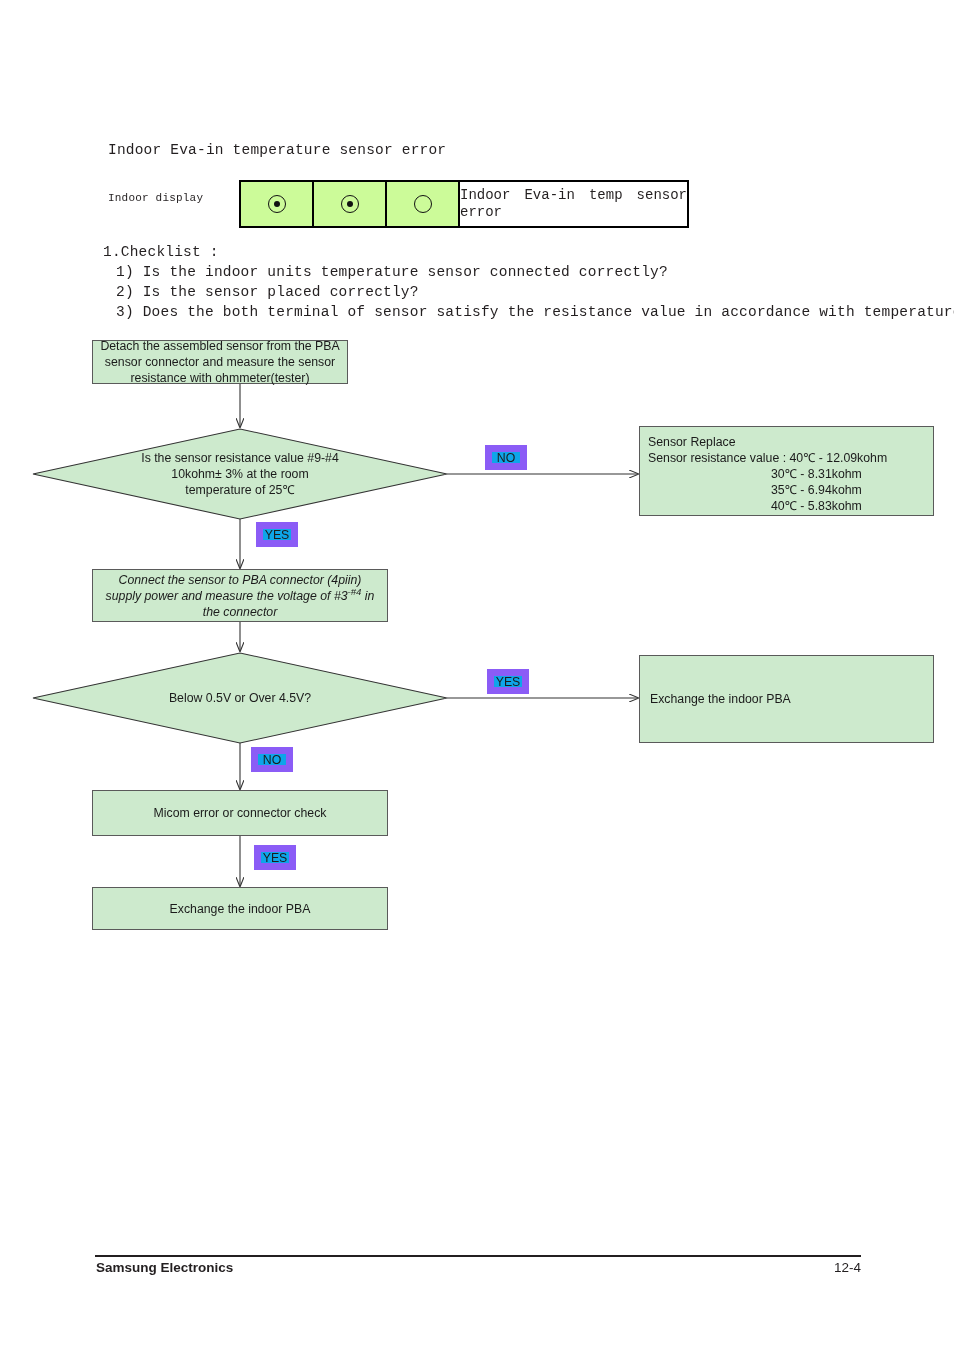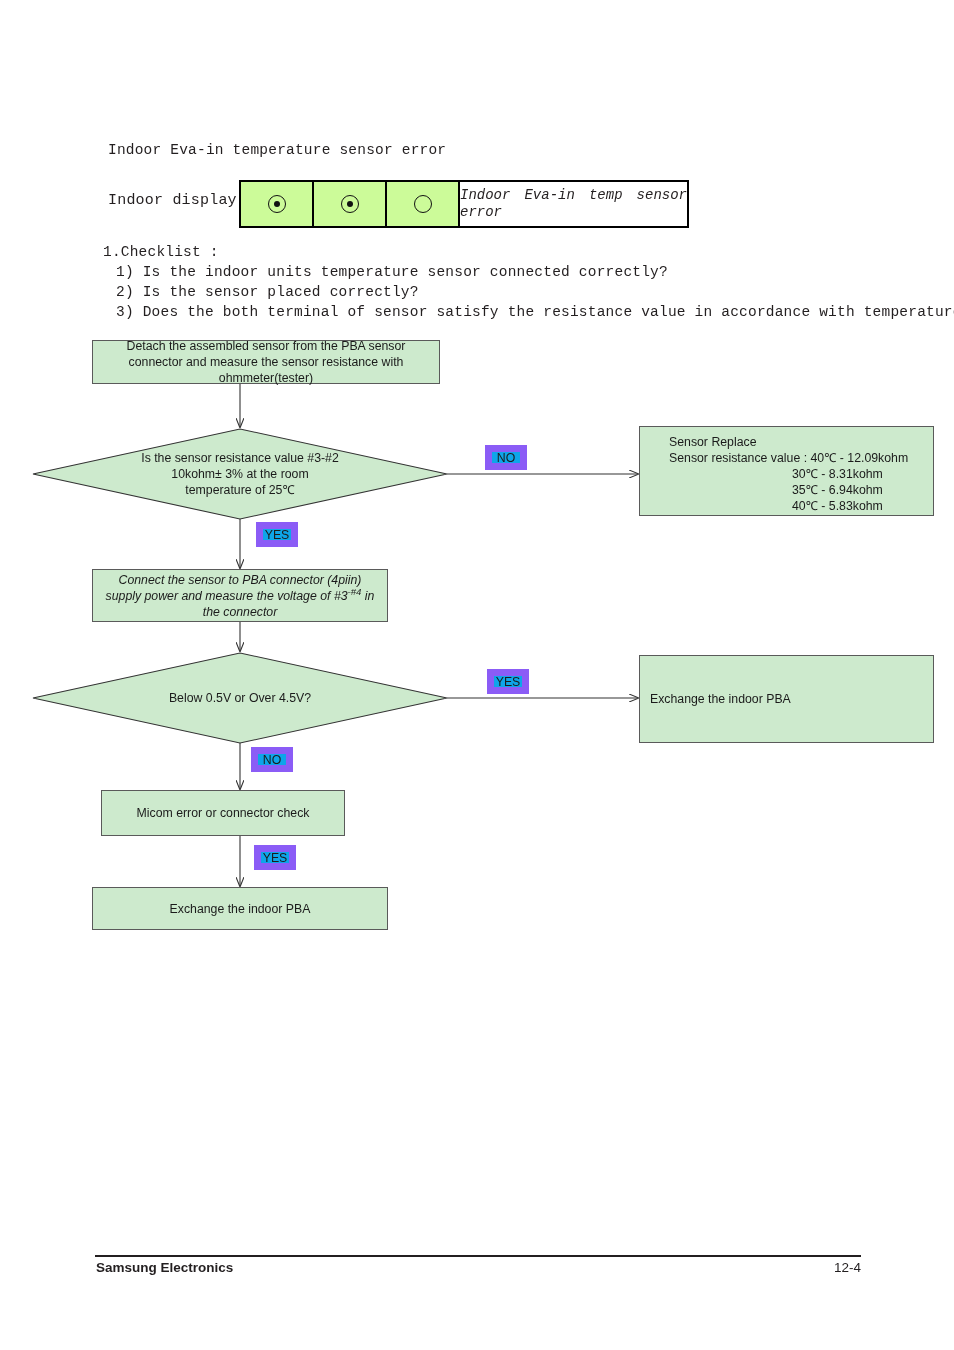"Indoor display" #indoor-display-label { font-size: 15px -> 11px }
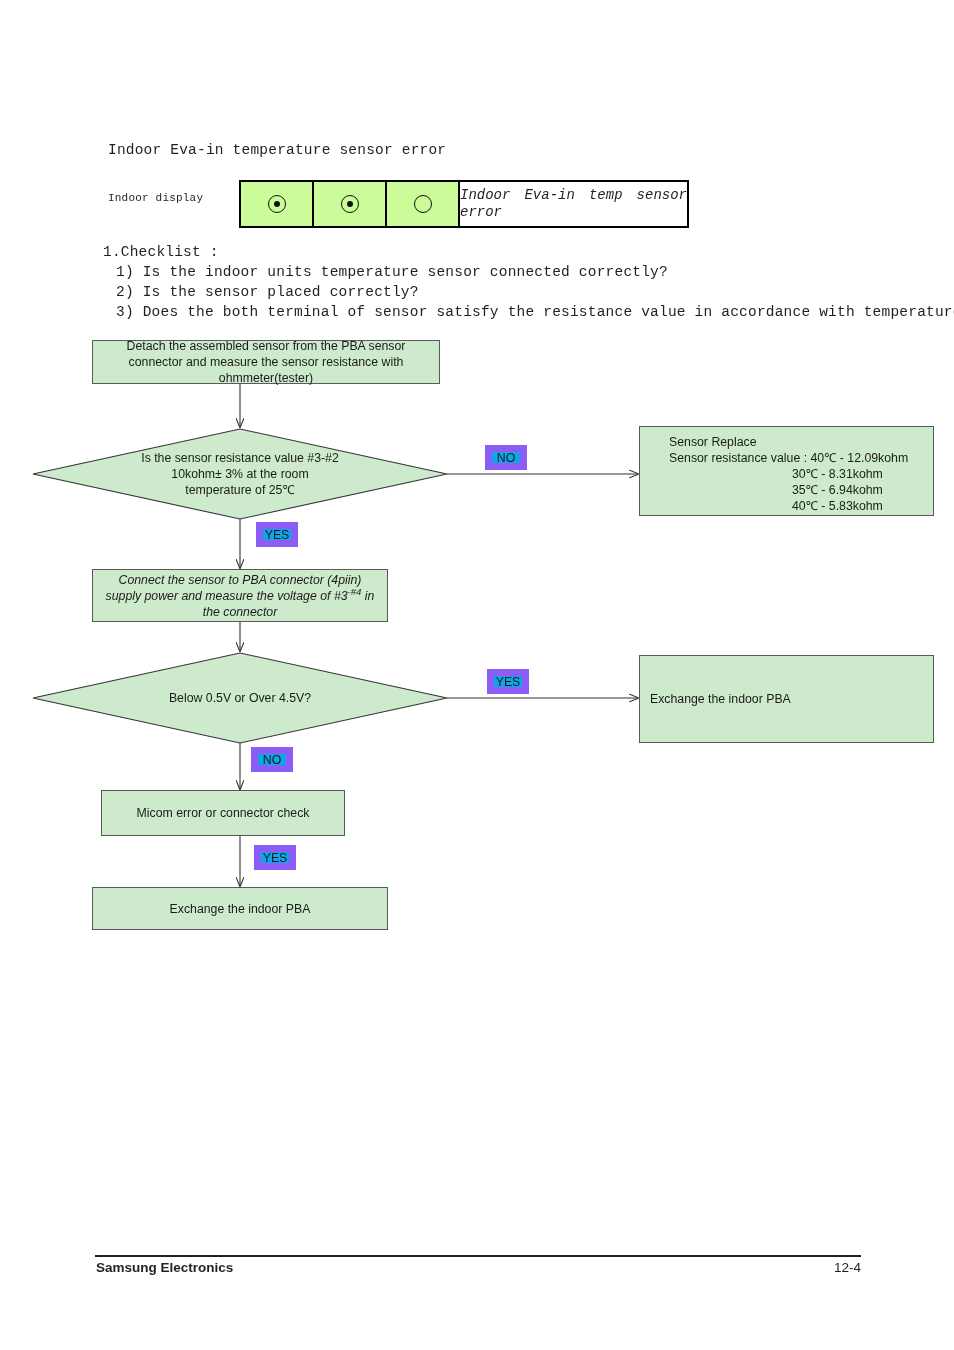"Indoor Eva-in temp sensor error" #led-table td { font-style: italic -> none }
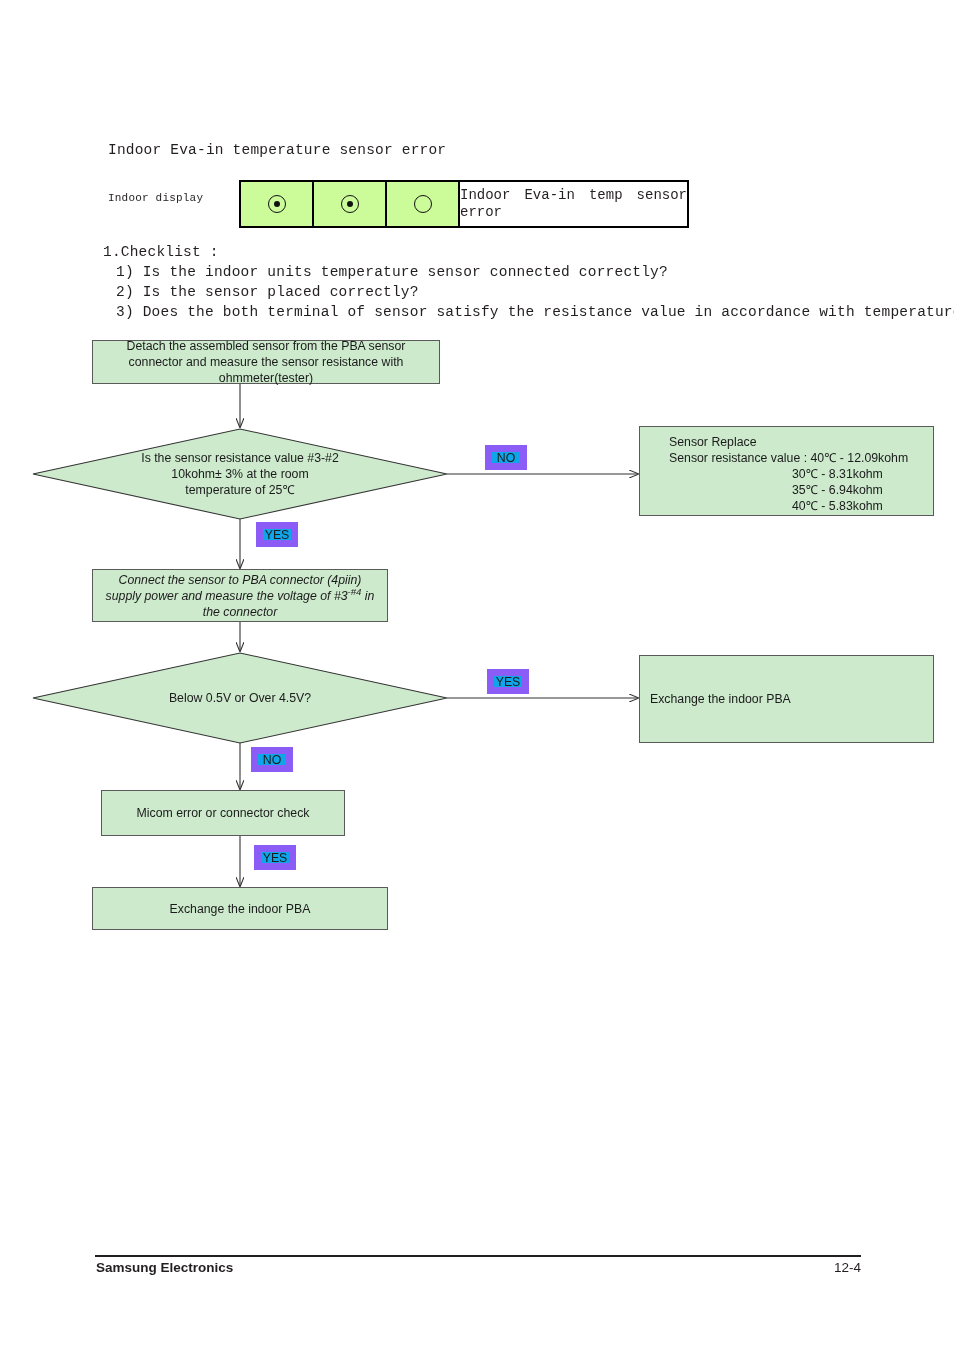"Detach the assembled sensor from" div.node { width: 348px -> 256px }
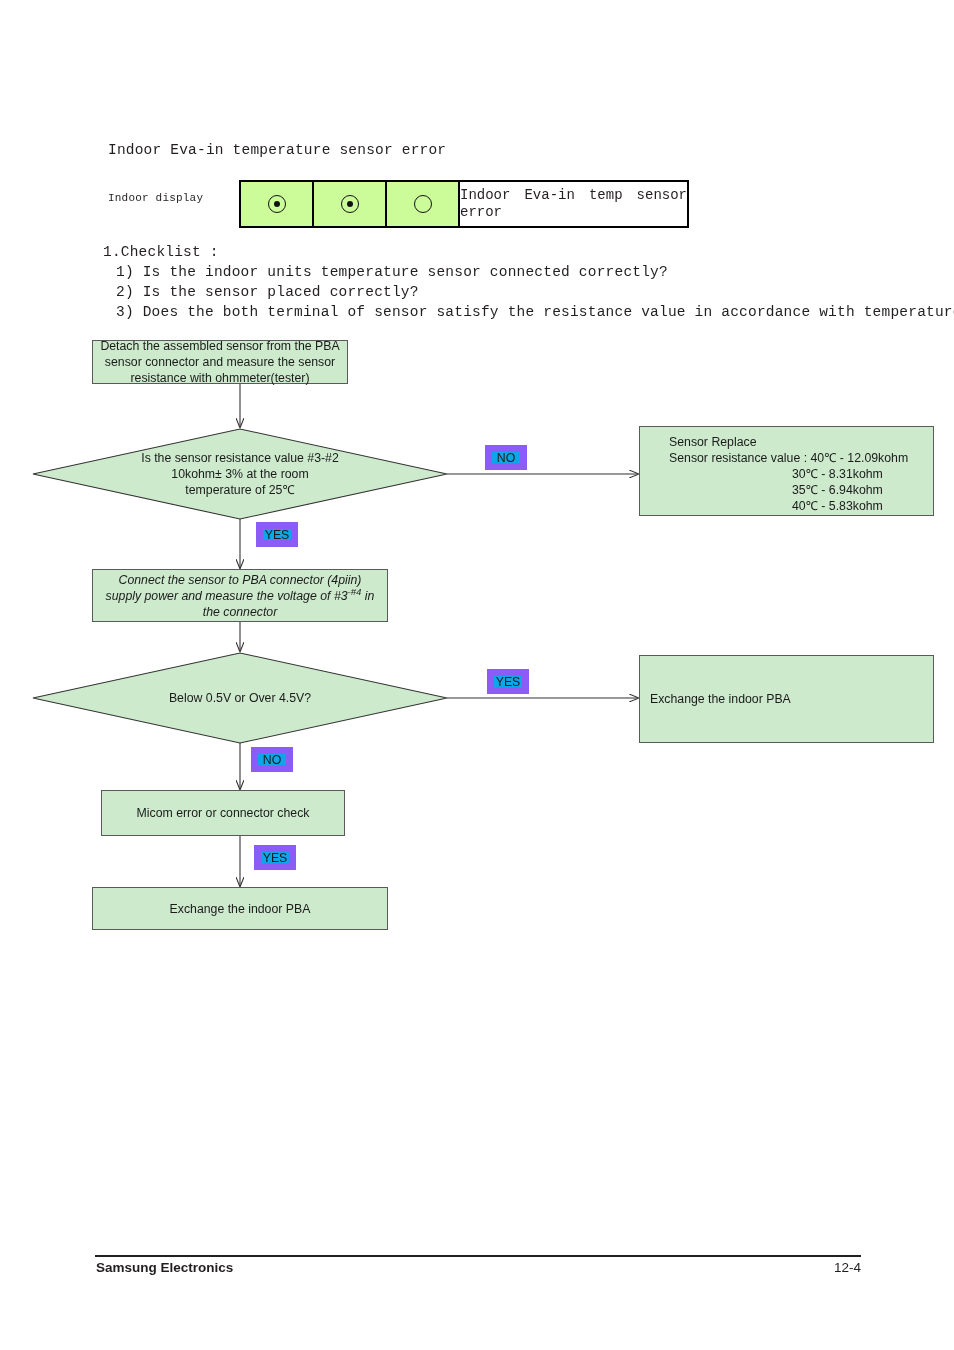"Sensor Replace" .rep-line { margin-left: 21px -> none }
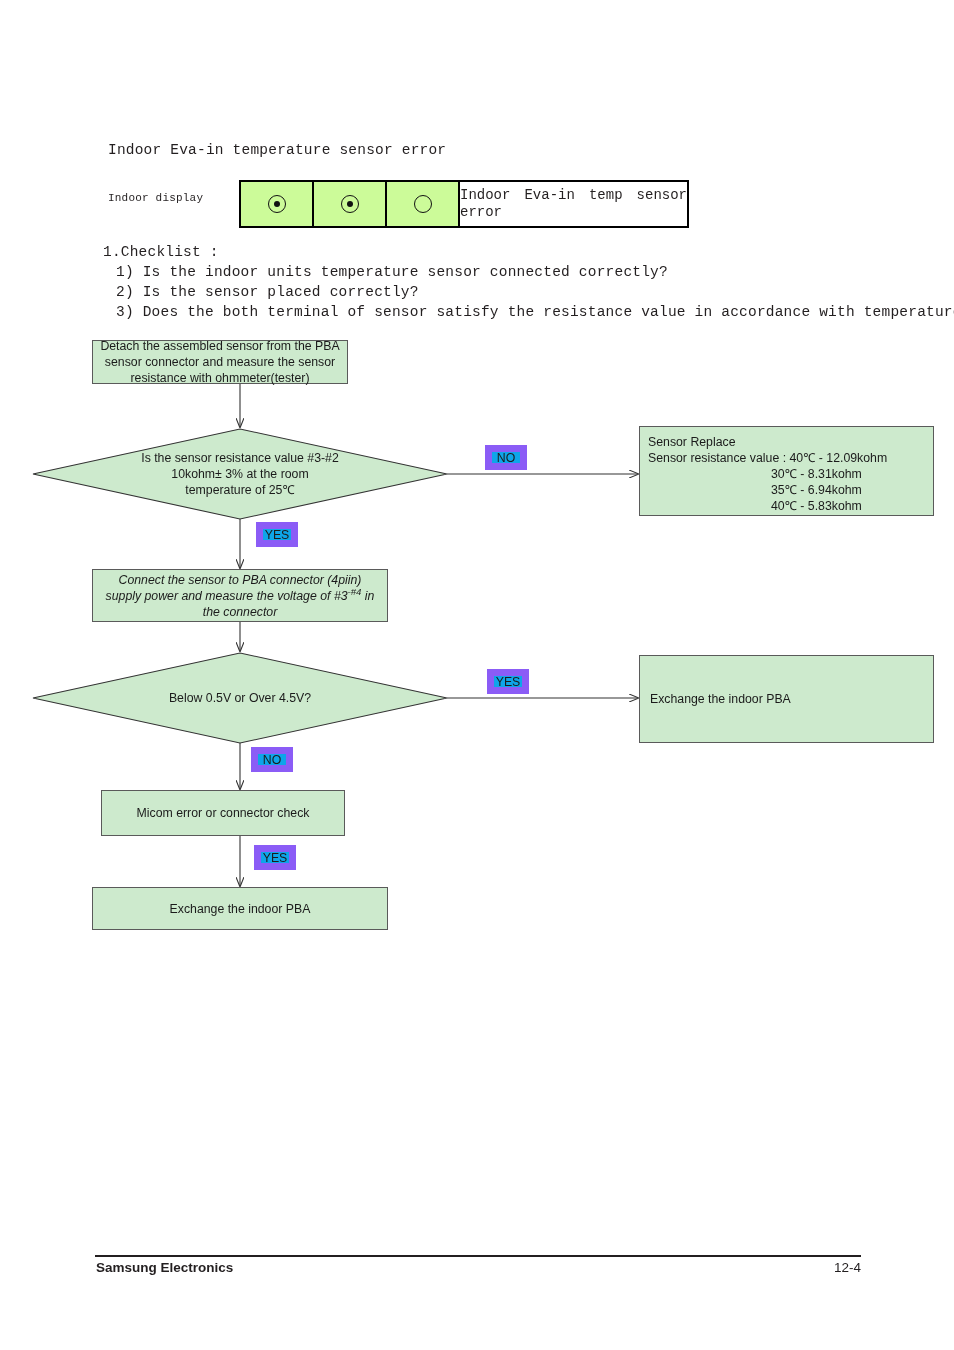"Is the sensor resistance value" span { text: 3-#2 -> 9-#4 }
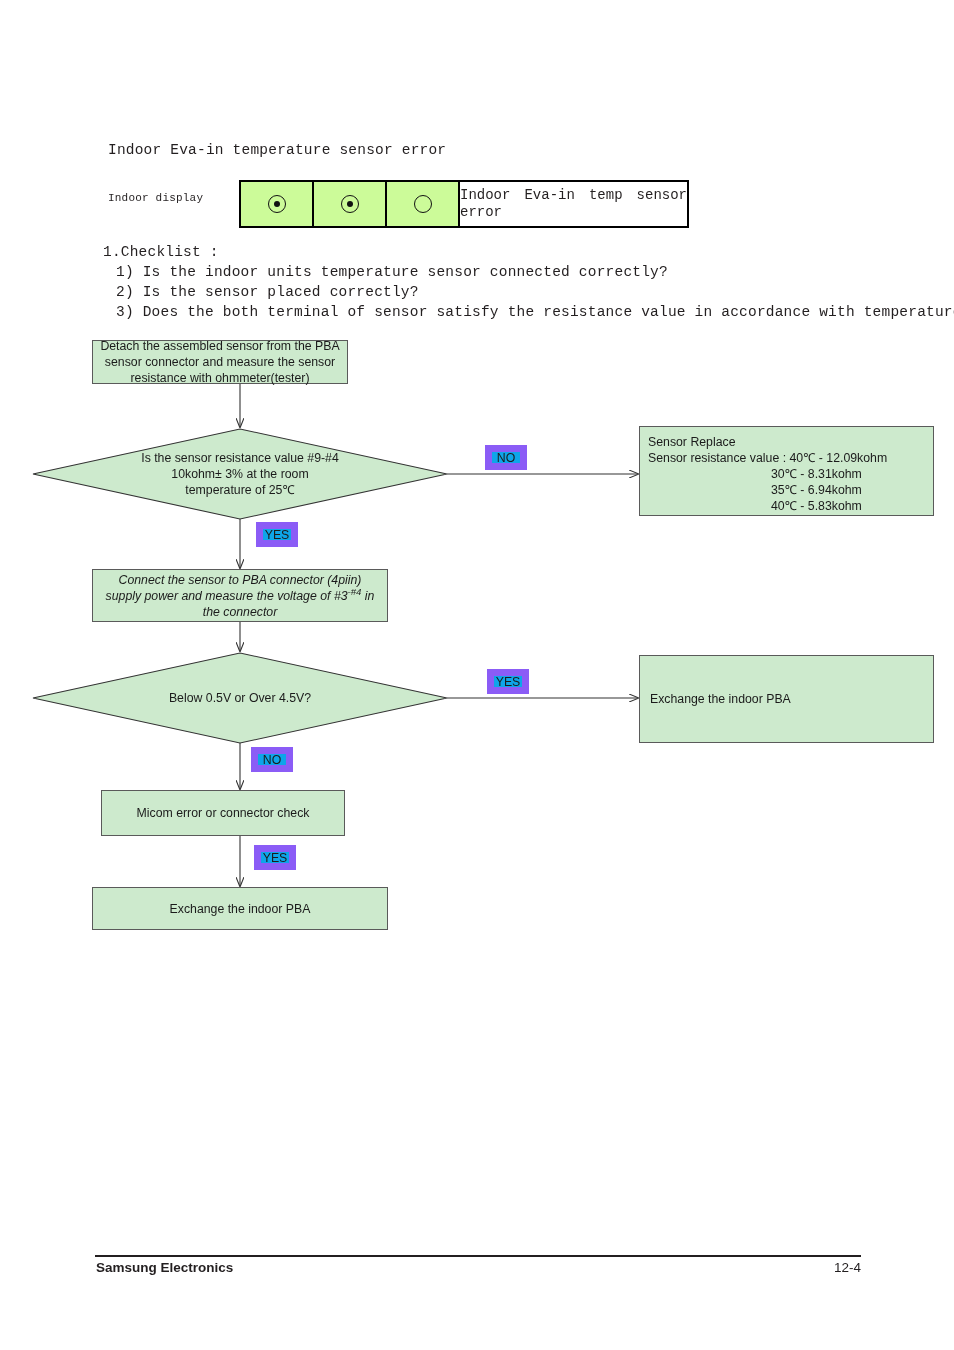"Micom error or connector check" div.node { margin-left: 9px -> none; width: 244px -> 296px }
